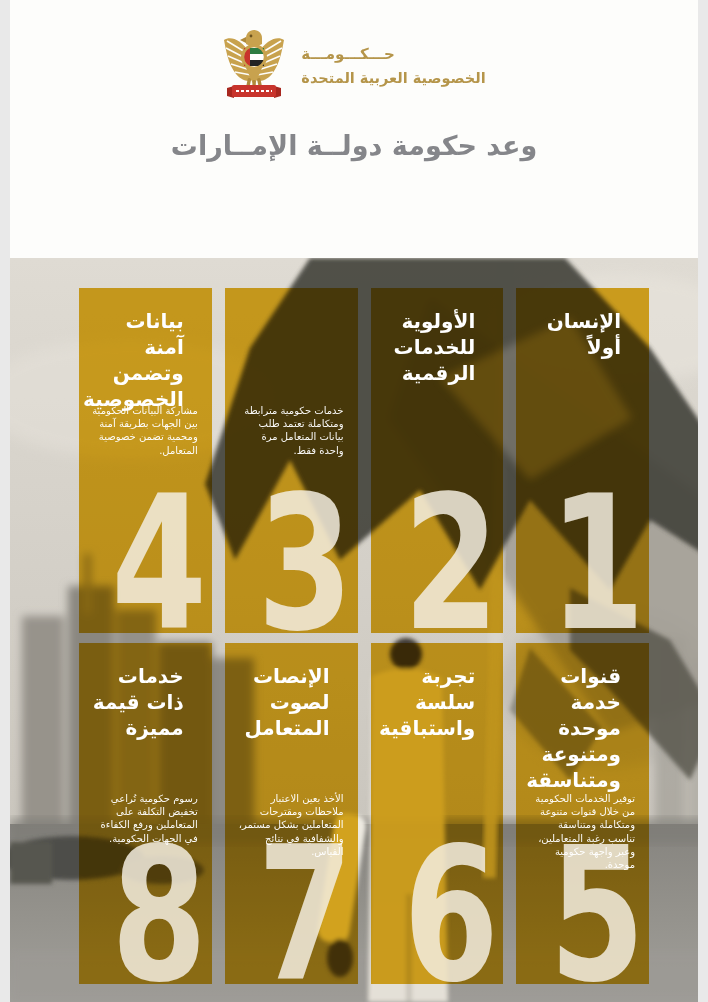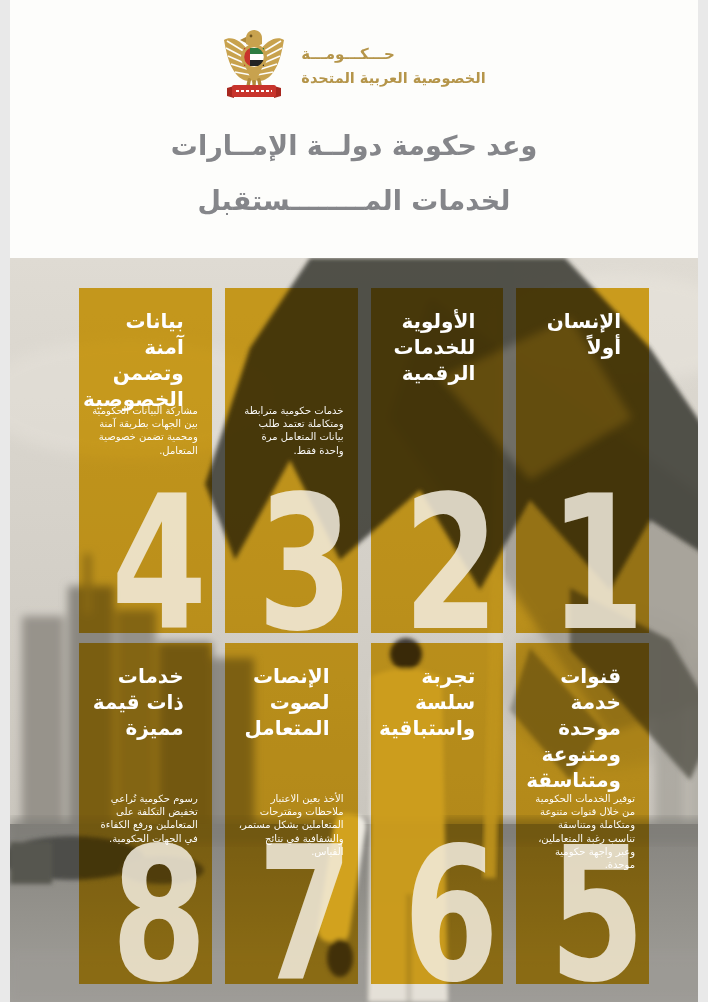"لخدمات المــــــــستقبل" div { html: <div>لخدمات المــــــــستقبل</div> -> none }
